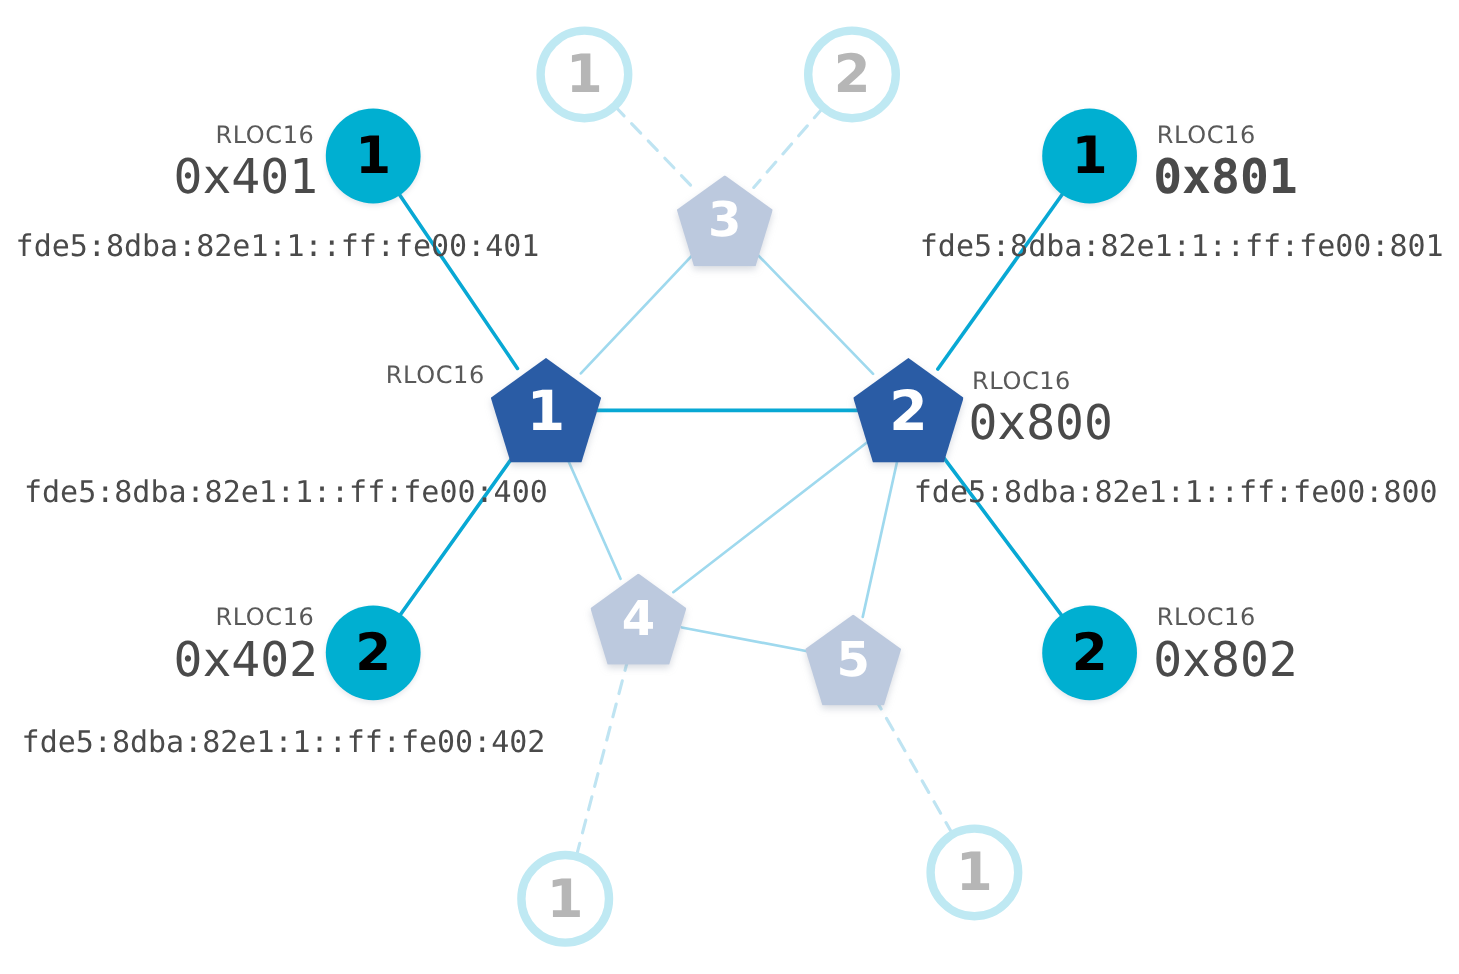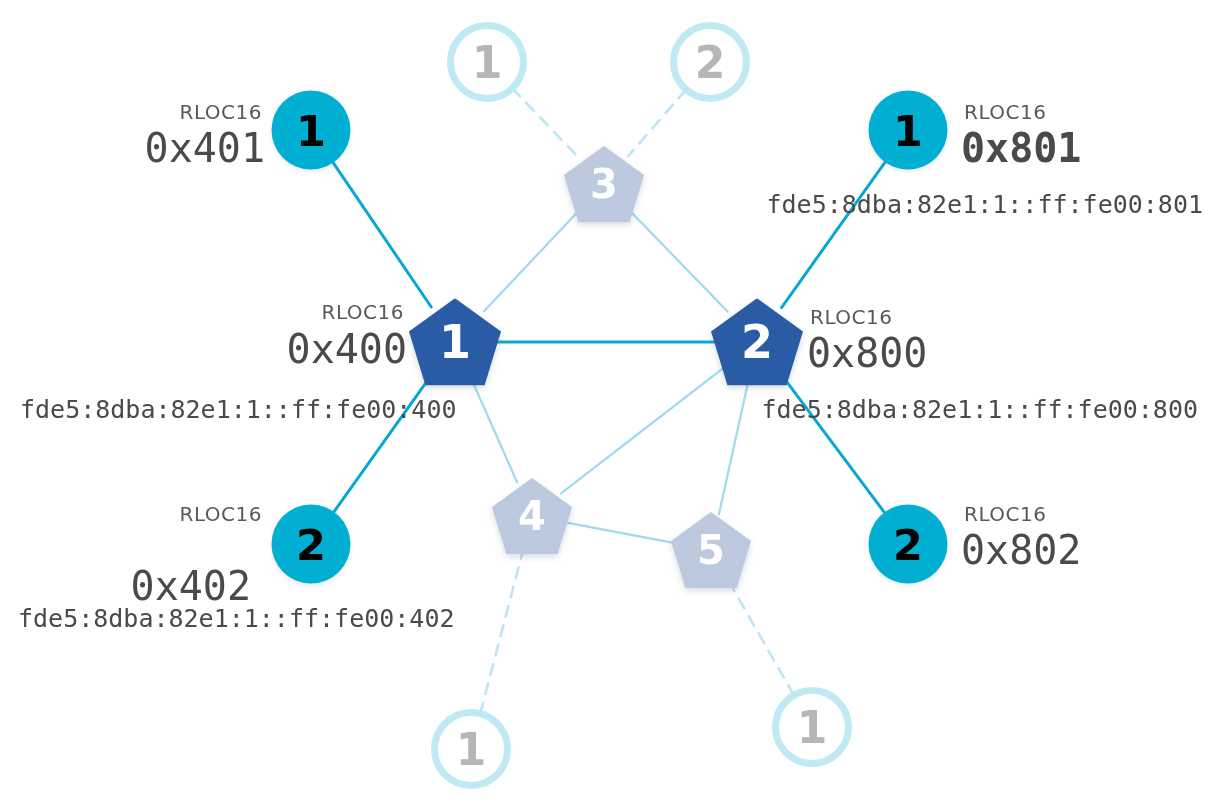"fde5:8dba:82e1:1::ff:fe00:401" div.lbl { html: none -> <div>fde5:8dba:82e1:1::ff:fe00:401</div> }
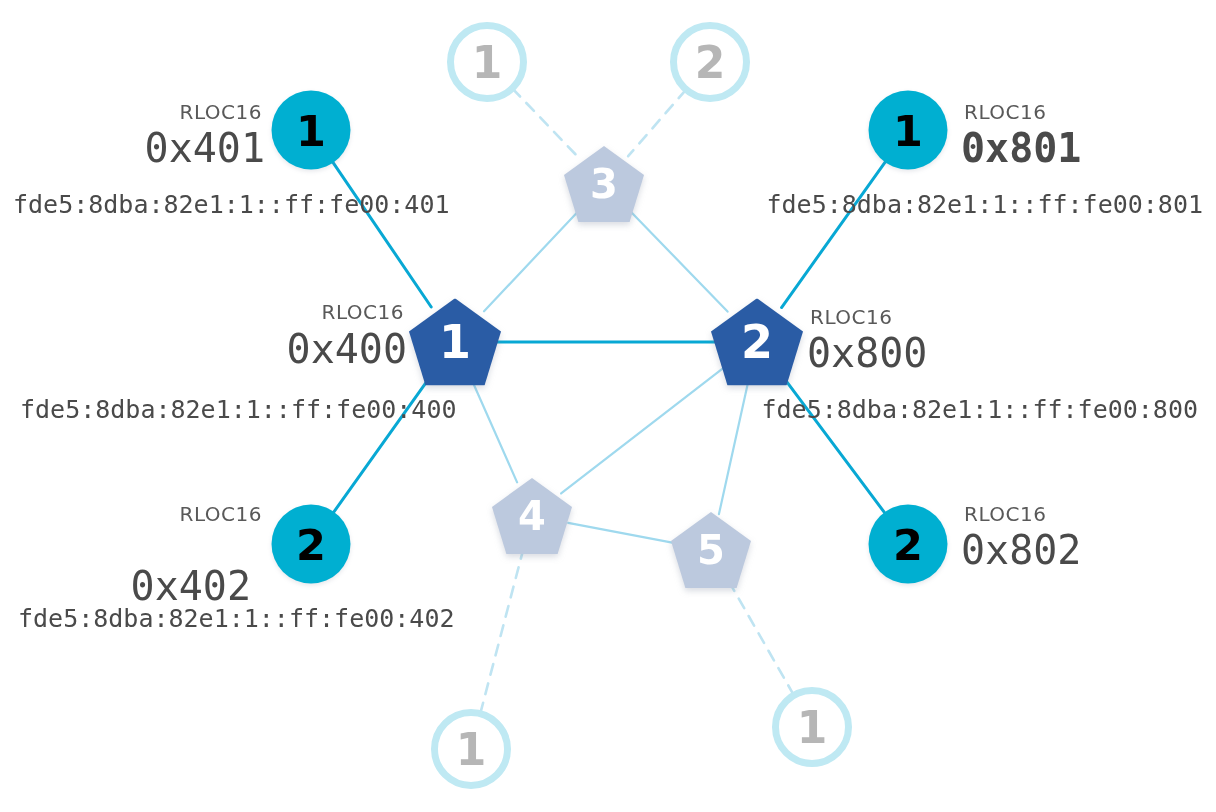"0x400" div.lbl { html: <div>0x400</div> -> none }
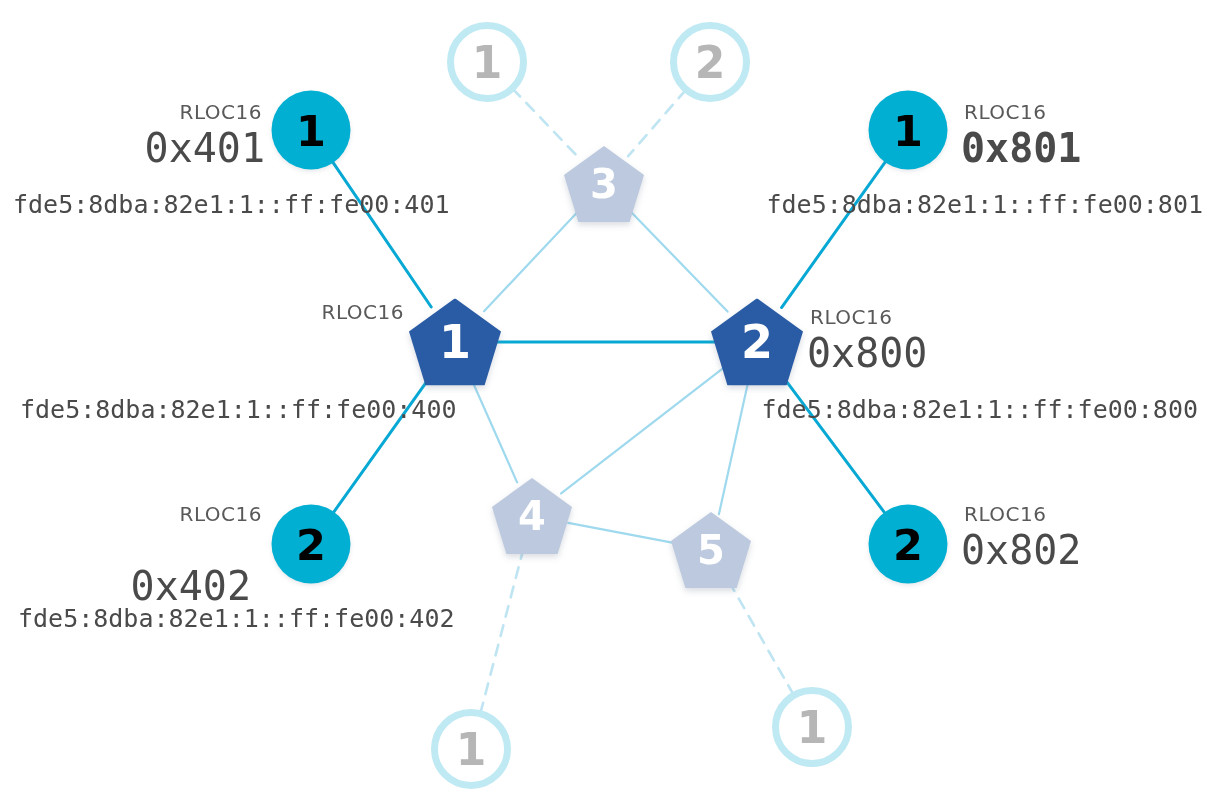"0x402" div.lbl { left: 251px -> 265px; margin-top: 36px -> none }
